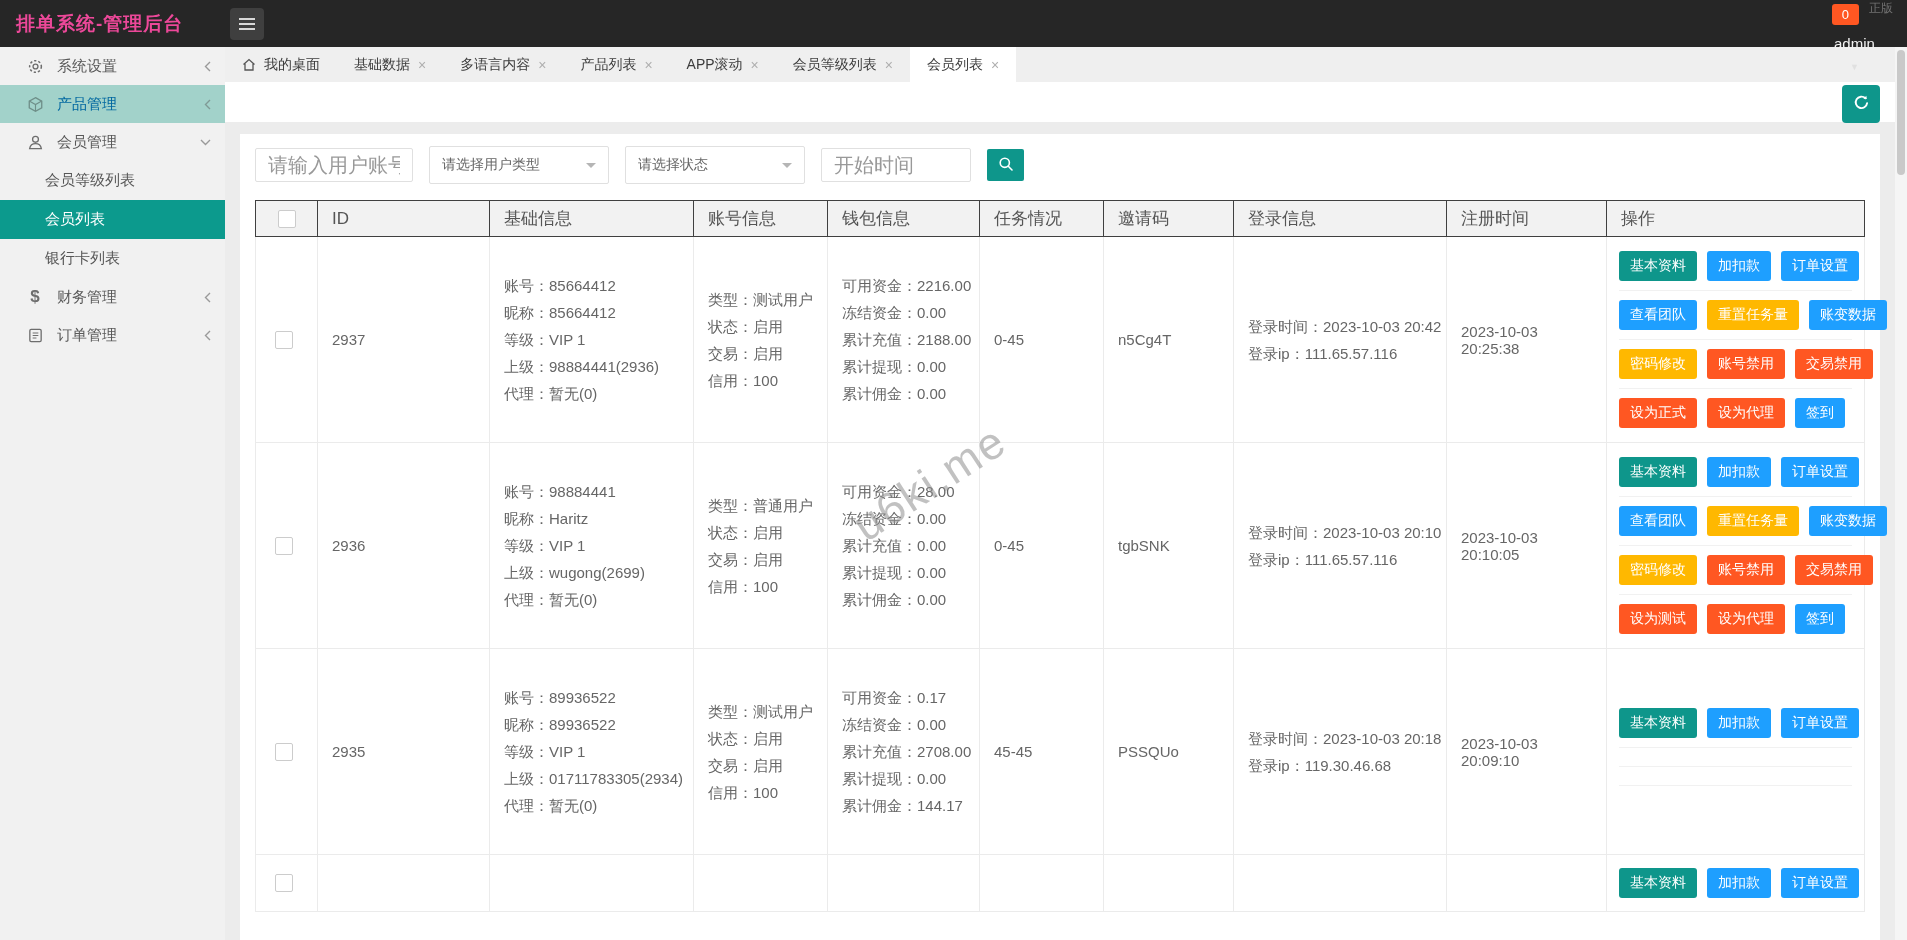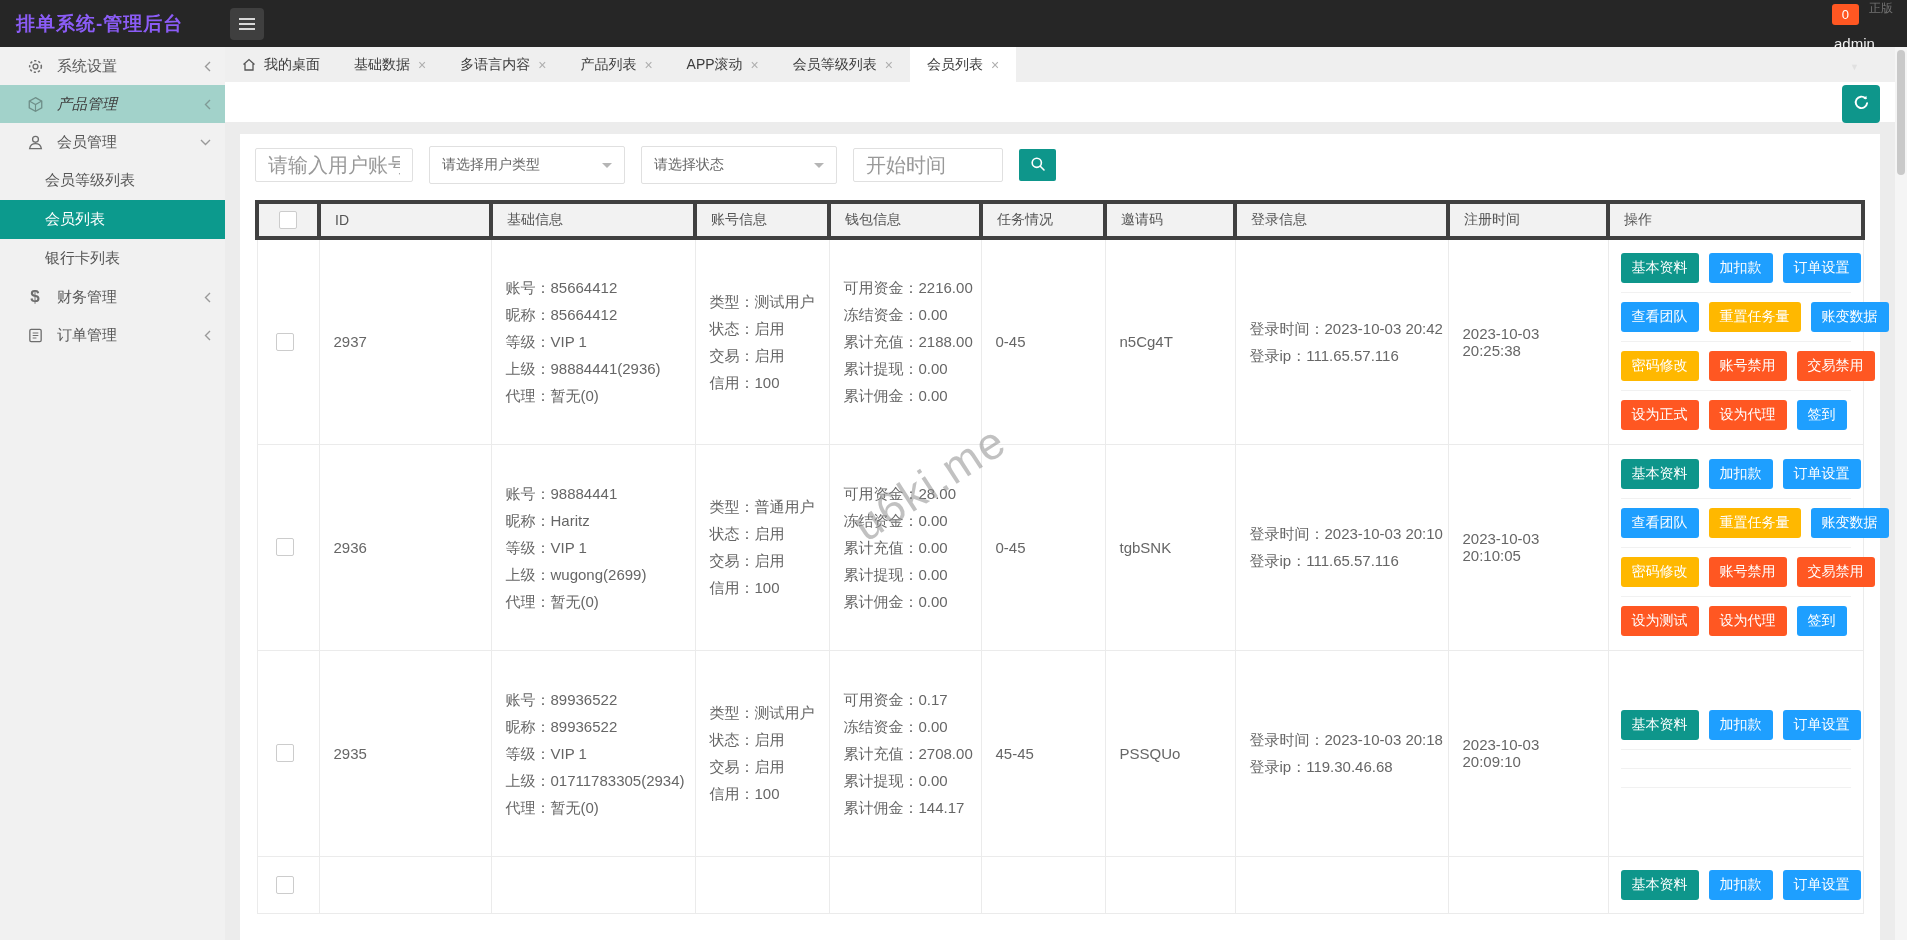"排单系统-管理后台" .nav-title { color: #8b5cf6 -> #ec4899 }
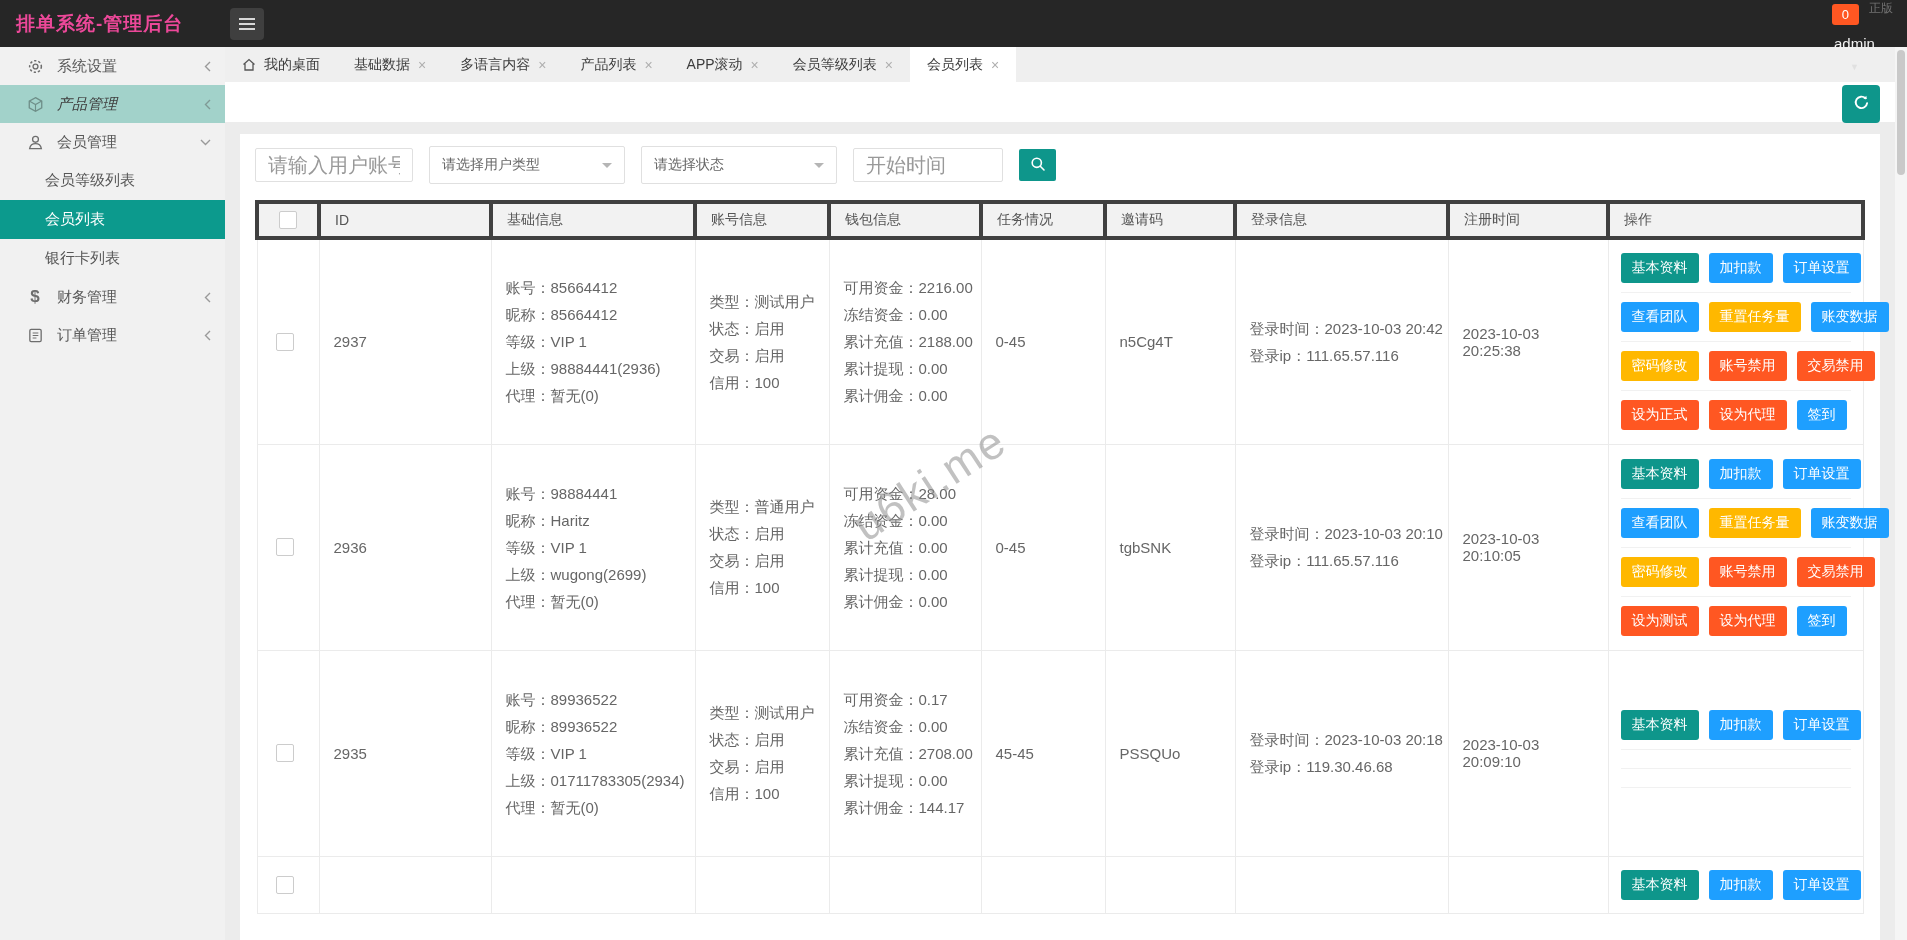"产品管理" .side-item.dim { color: #404040 -> #0369a1; font-style: italic -> none }
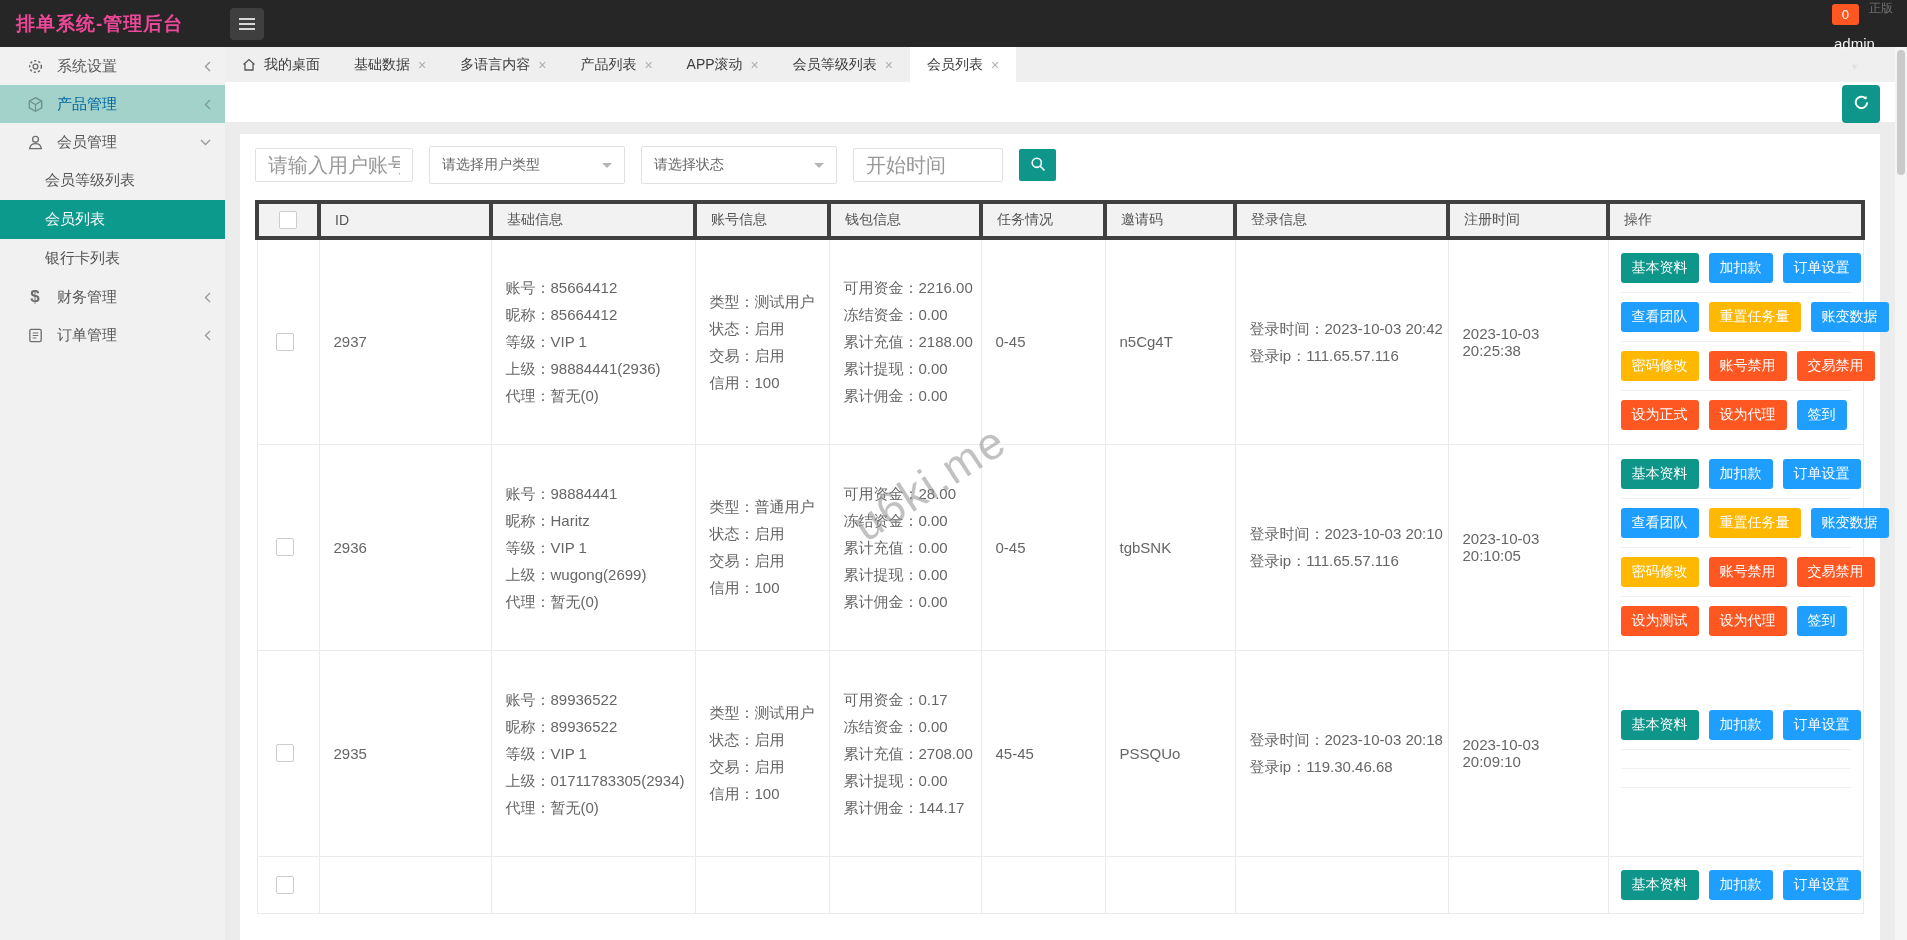"请选择用户类型" .w-type,.w-status { width: 196px -> 180px }
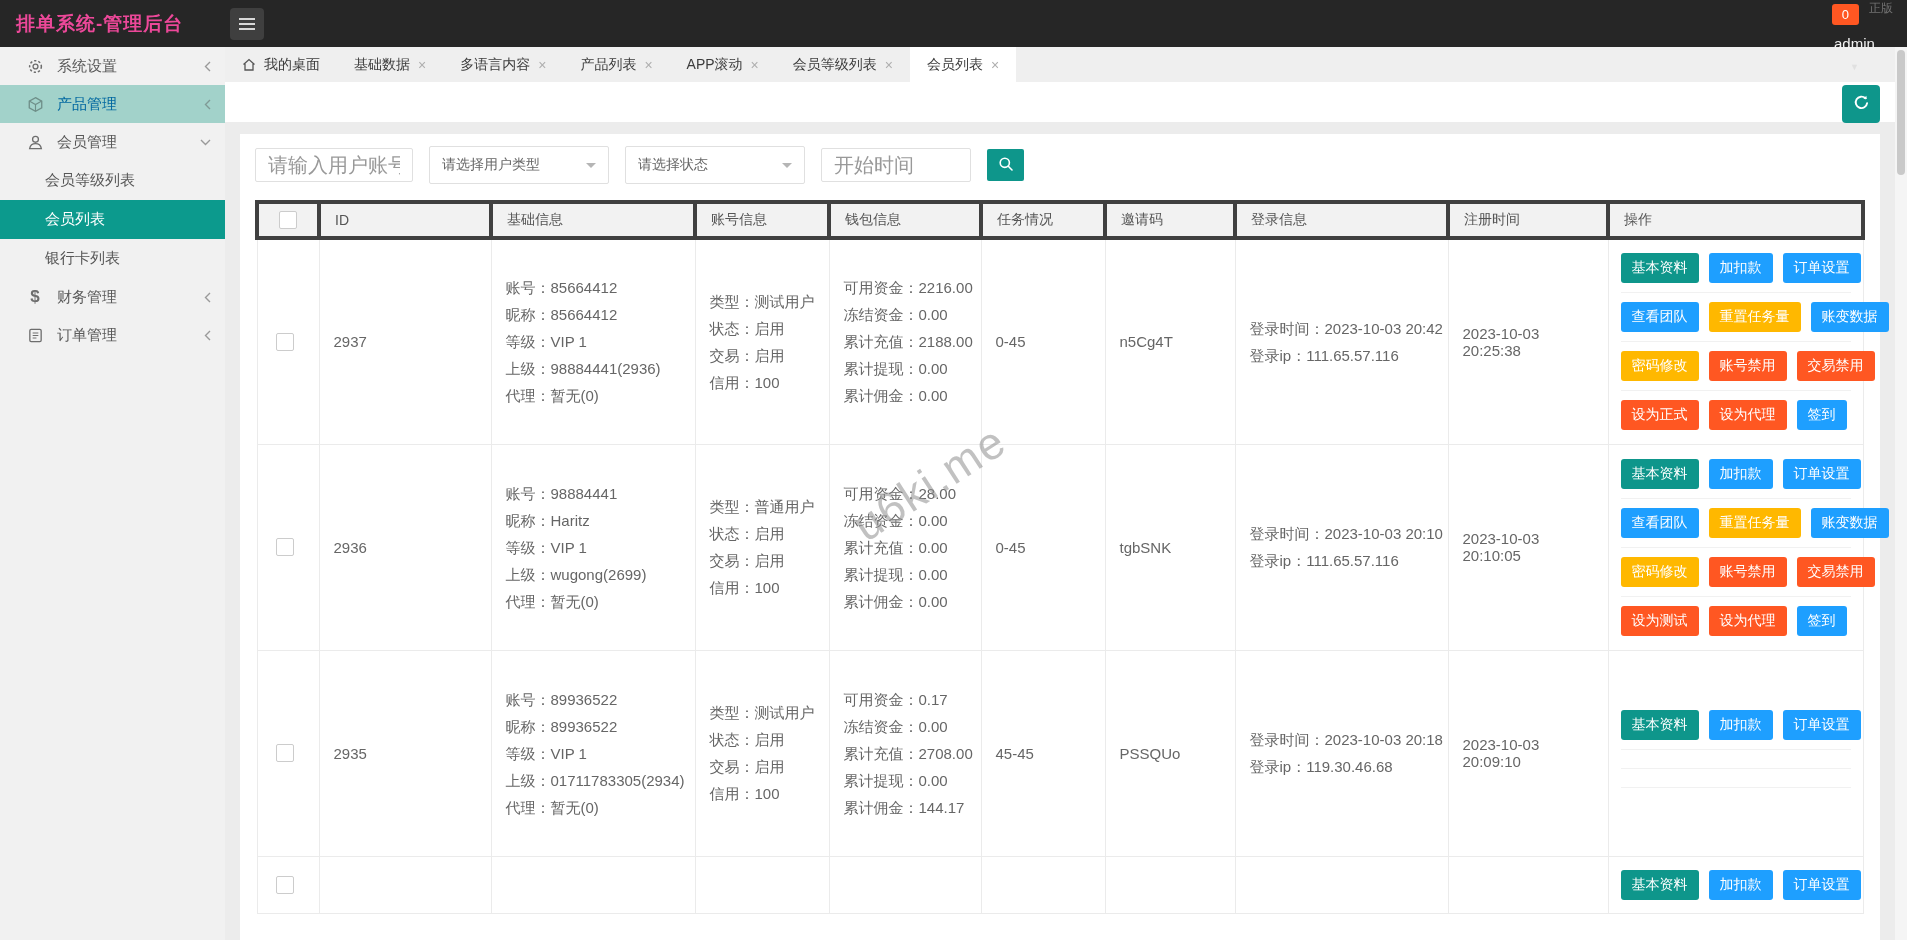"ID" .grid th { border: 4px solid #404040 -> 1px solid #404040; font-size: 14px -> 17px }
